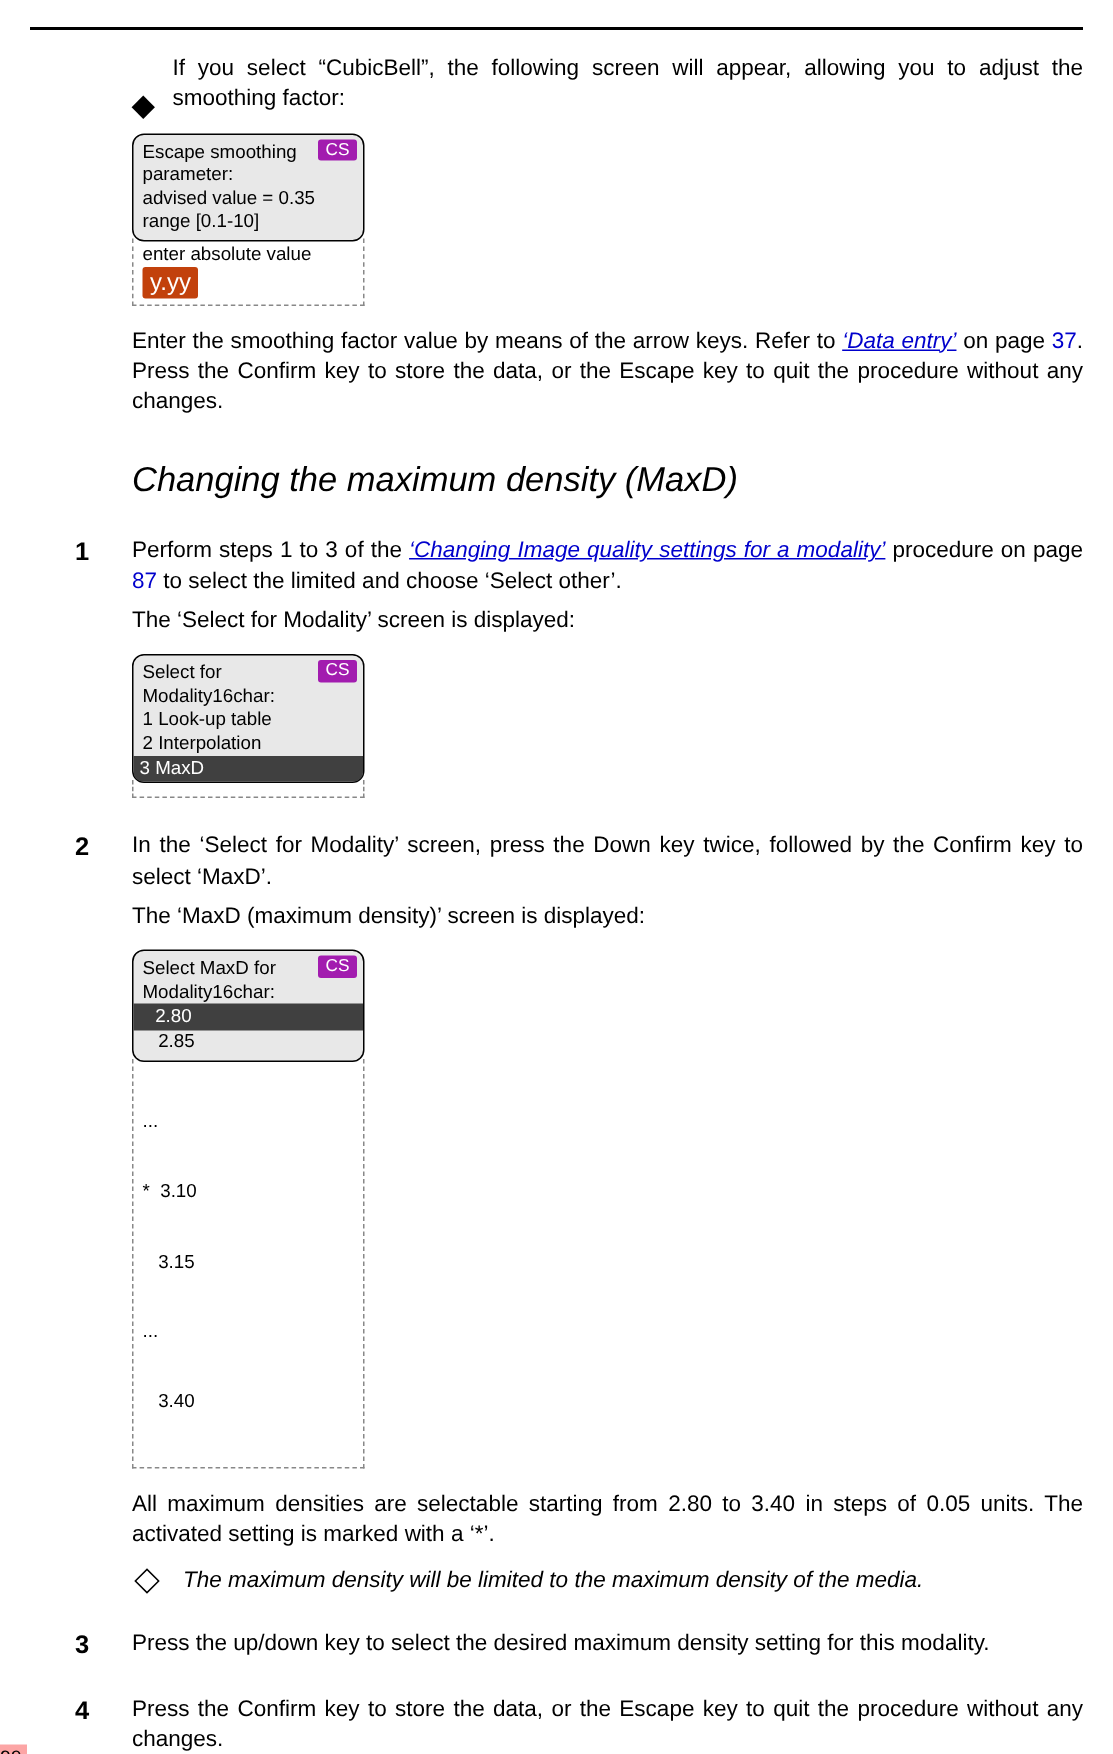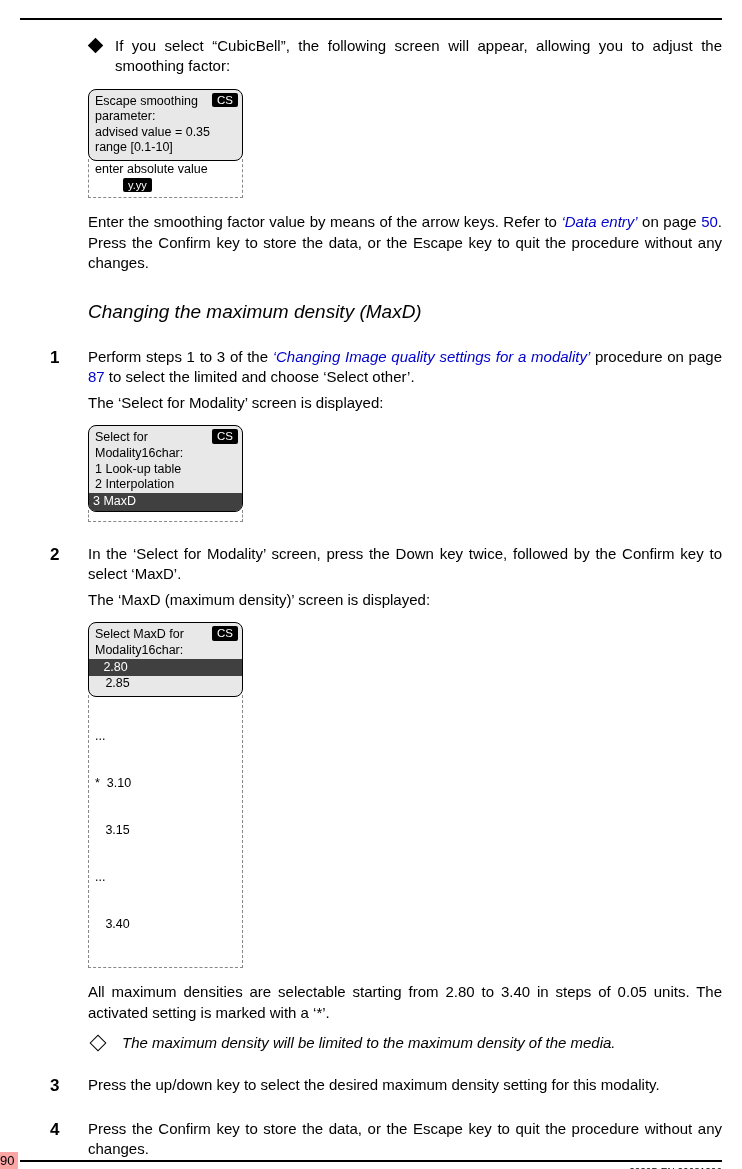"If you select “CubicBell”, the" .bullet-row { align-items: flex-start -> flex-end }
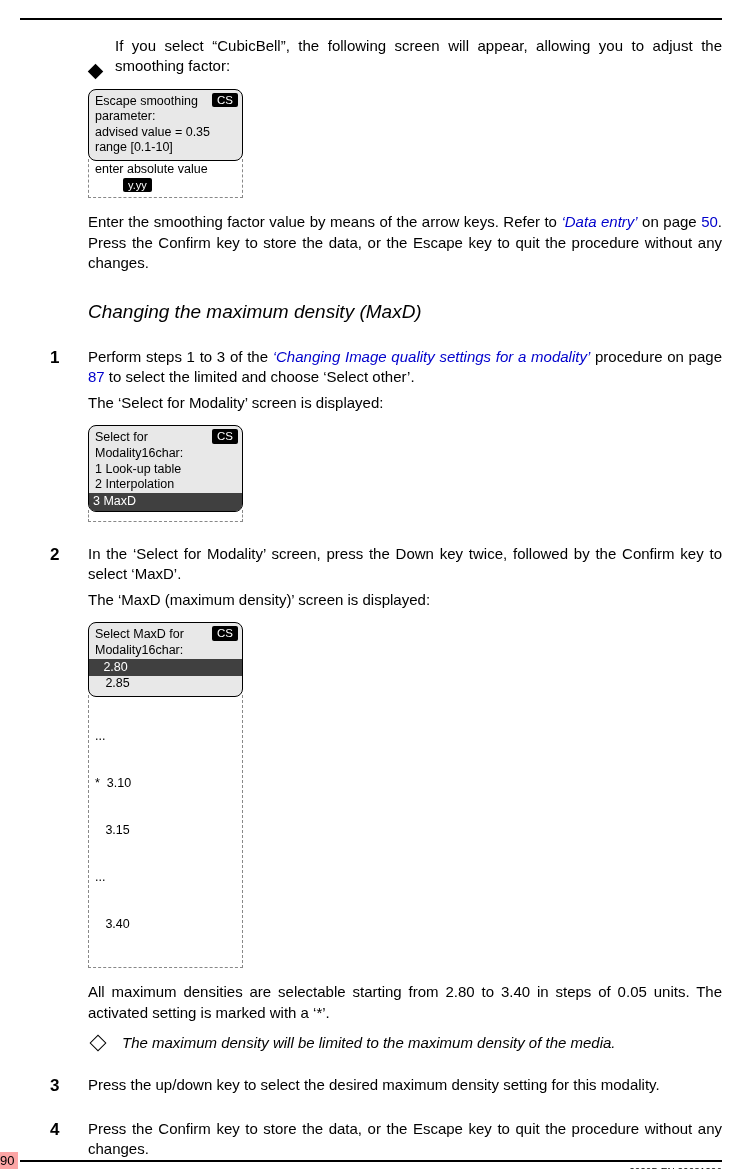"CS" .lcd .cs { background: #000000 -> #a21caf }
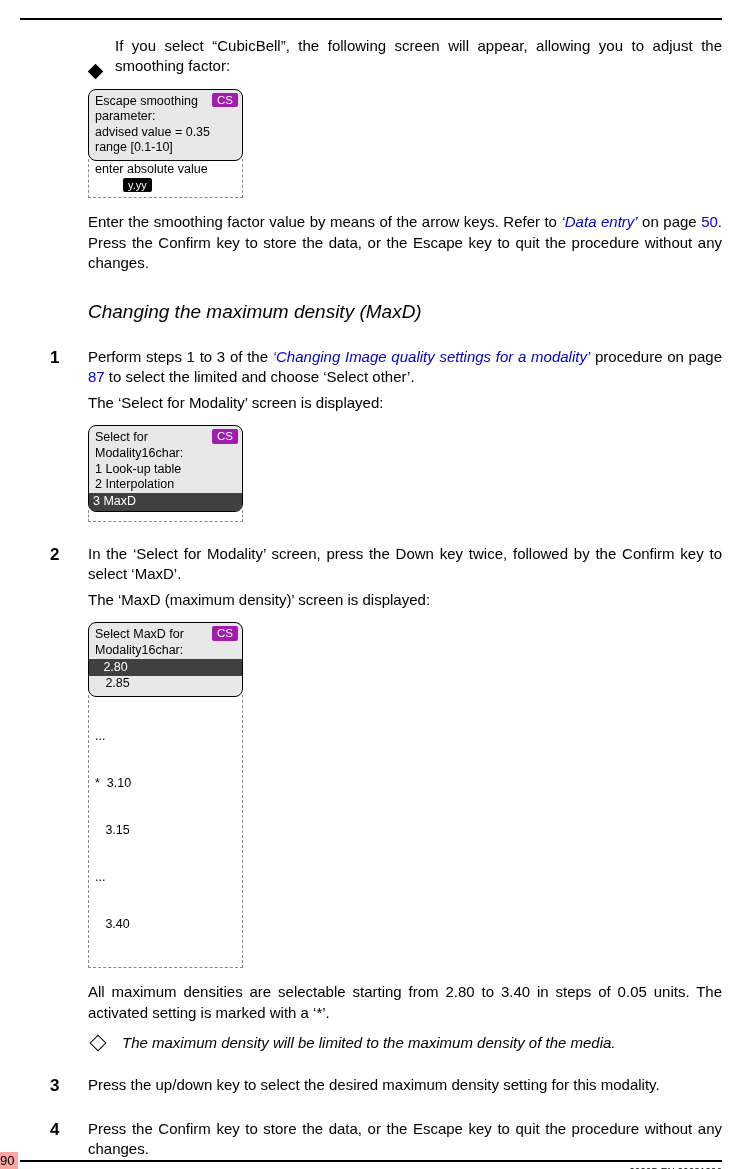"y.yy" .lcd .chip { background: #000000 -> #c2410c; font-size: 11px -> 16px; margin-left: 28px -> none }
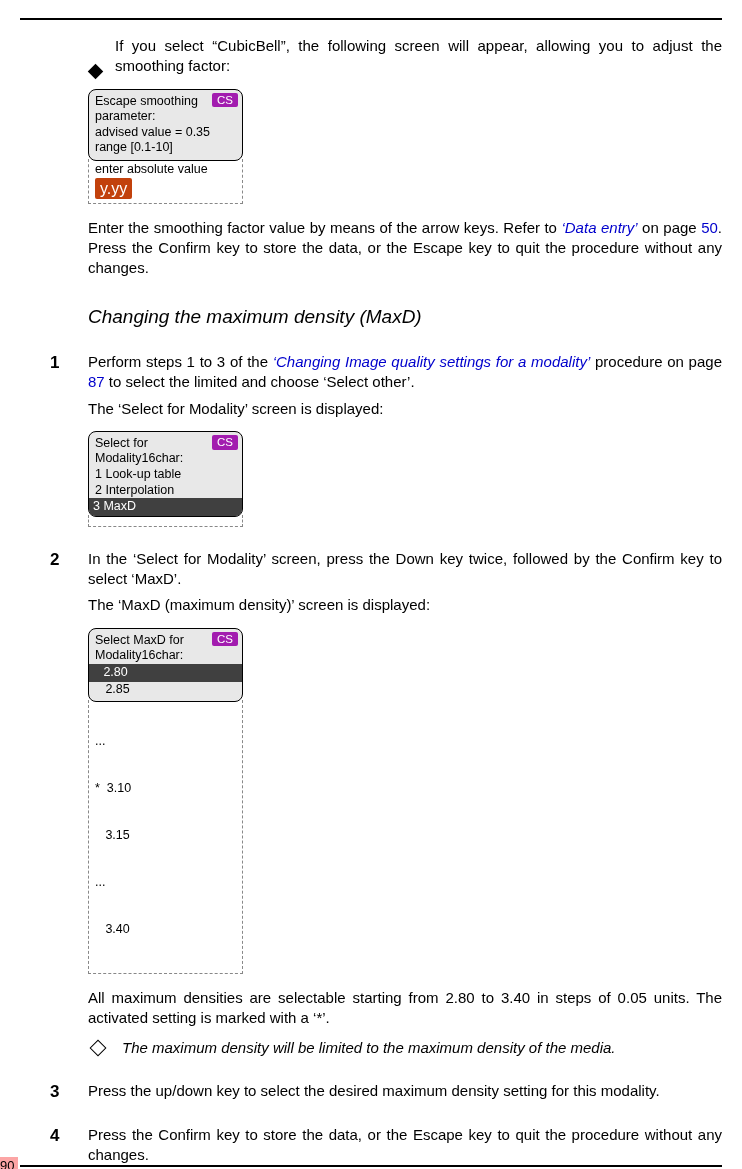"‘Data entry’" .blue-italic { text-decoration: none -> underline }
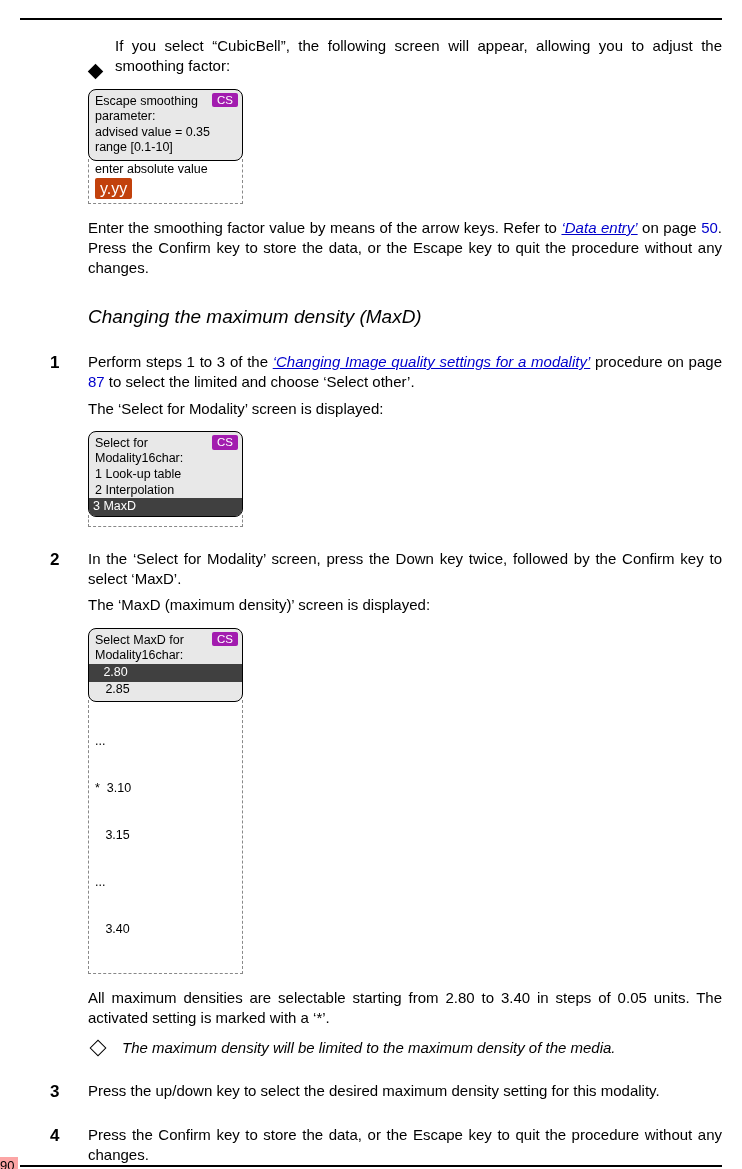"50" span.blue { text: 50 -> 37 }
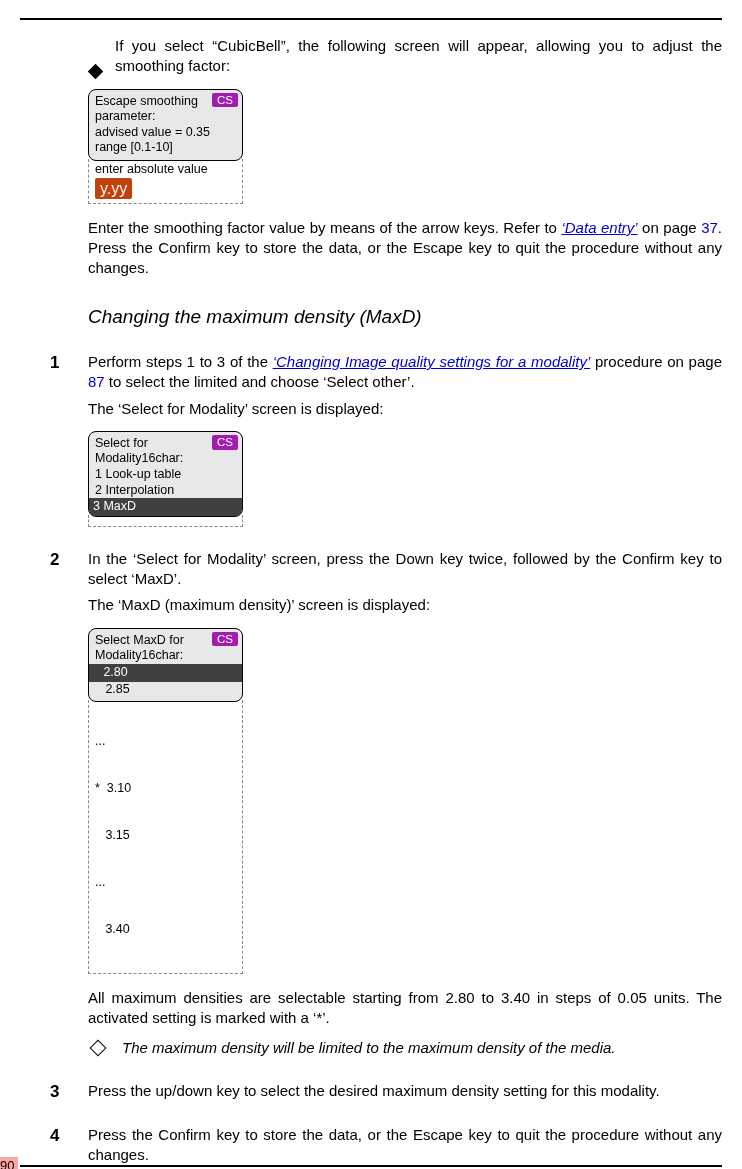"Changing the maximum density (MaxD)" .subheading { font-size: 19px -> 23px }
